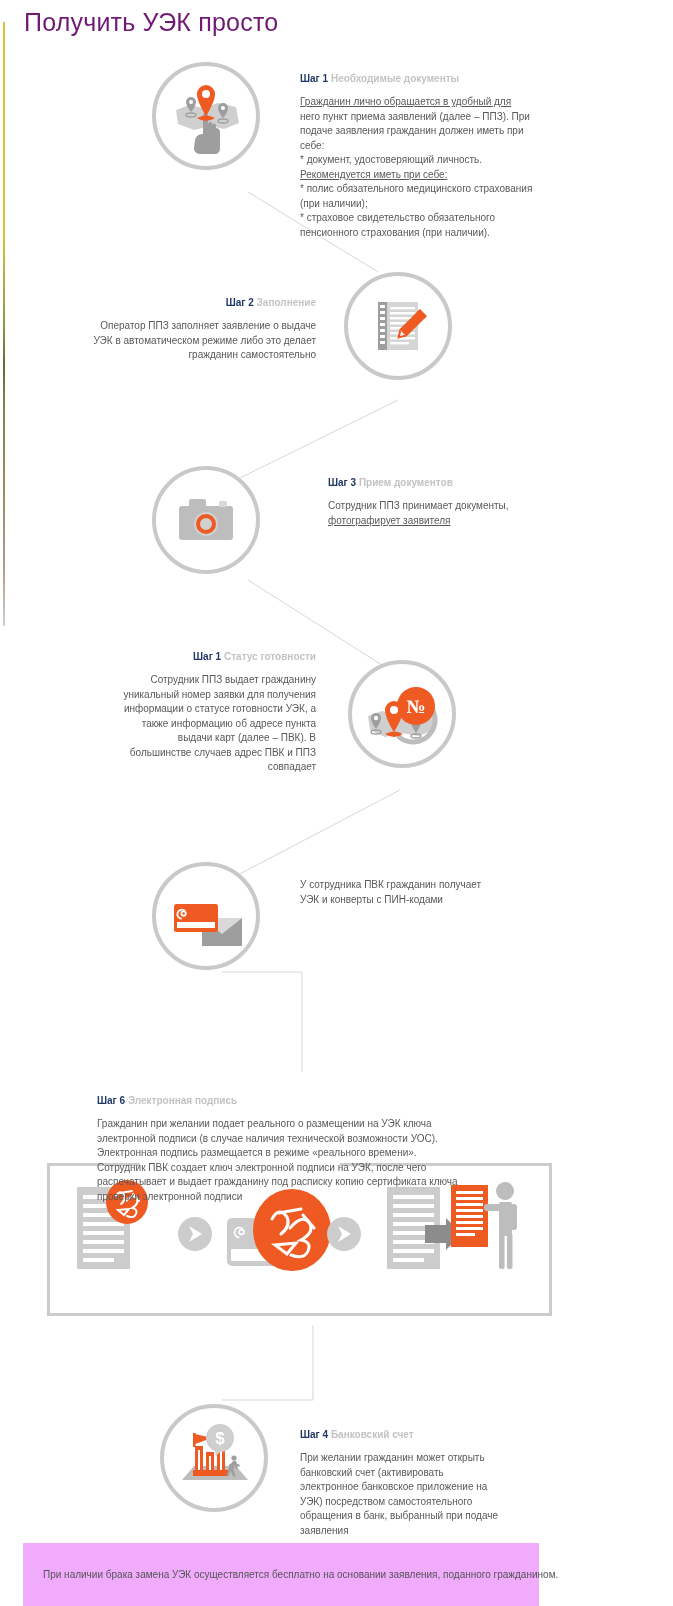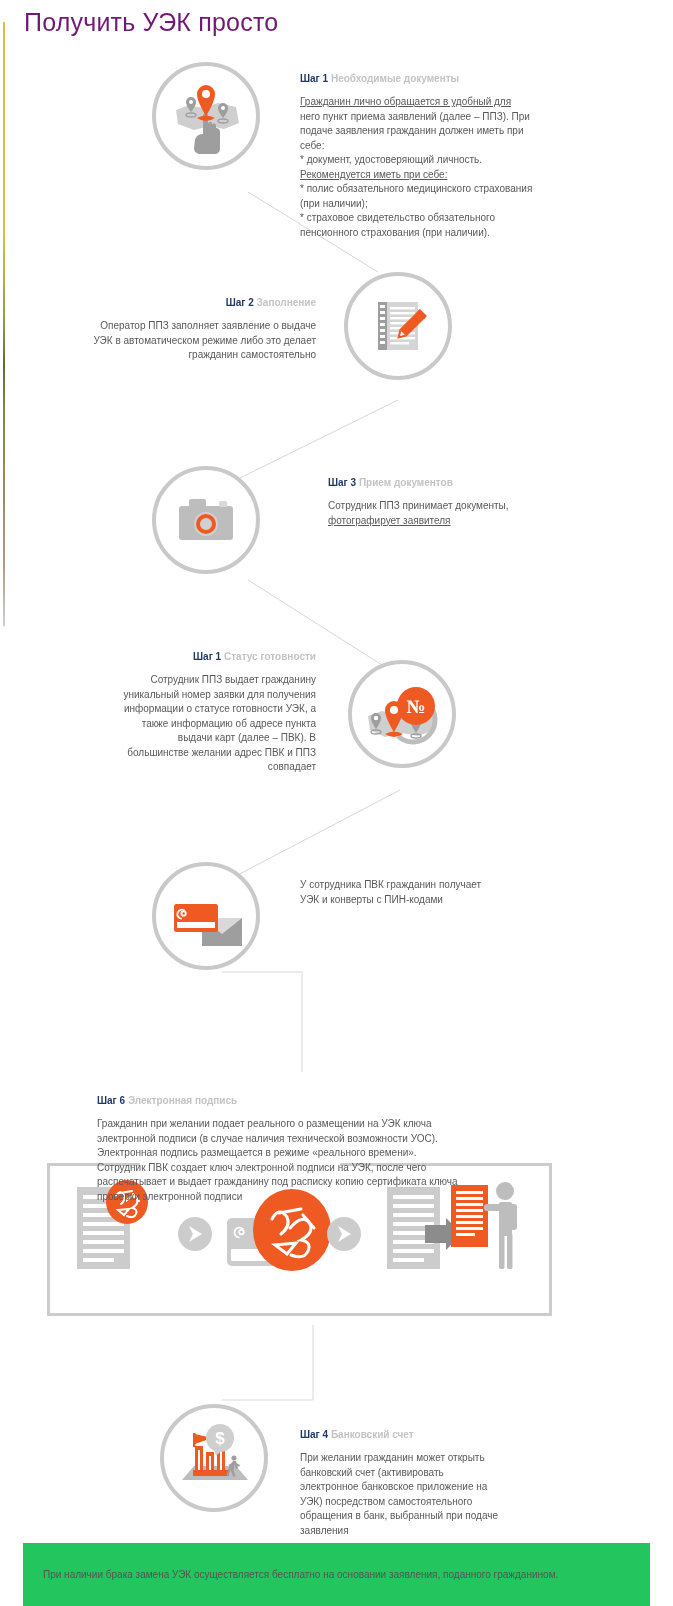"большинстве желании адрес ПВК и" span { text: желании -> случаев }
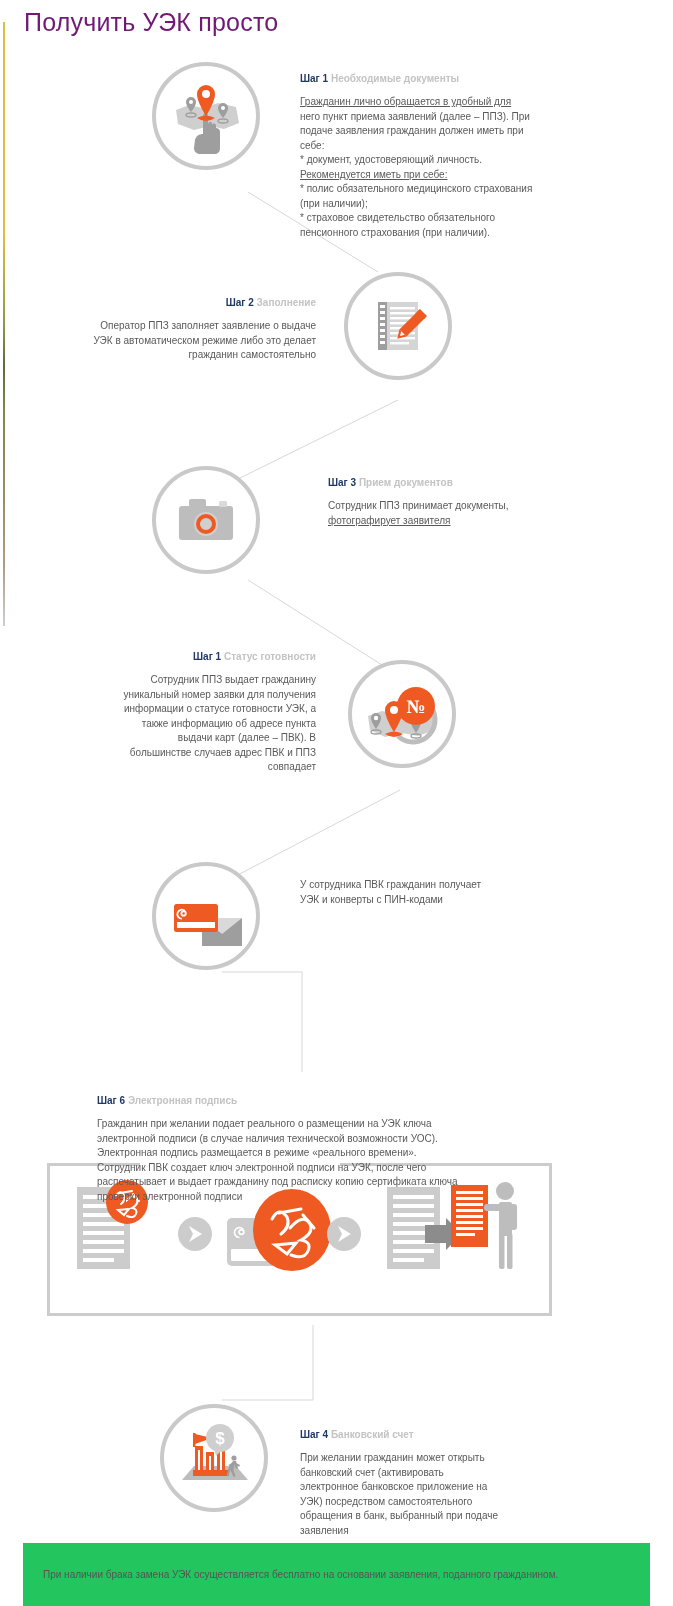"При наличии брака замена УЭК" .footer-note { background: #22c55e -> #f0abfc; width: 627px -> 516px }
